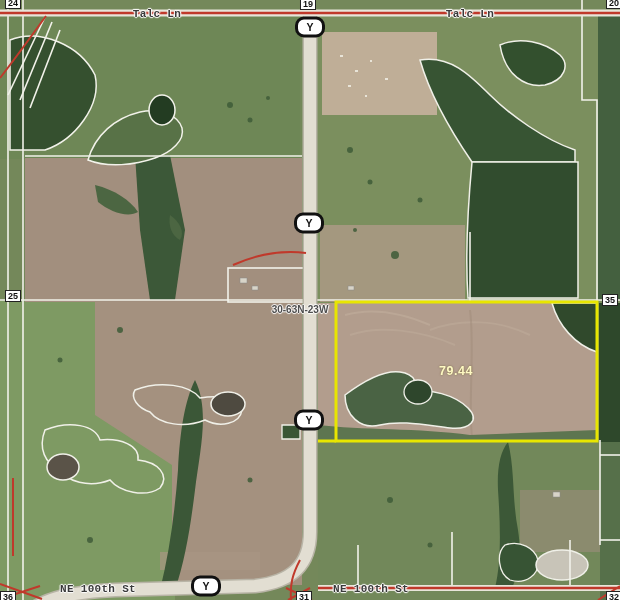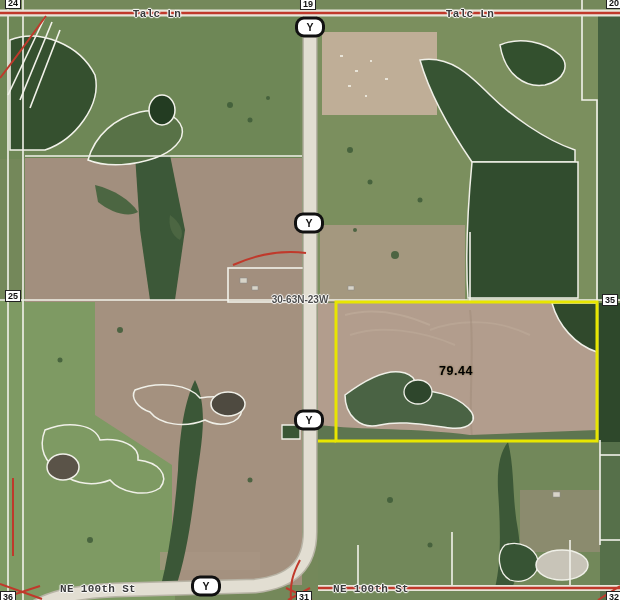"30-63N-23W" div.township-label { top: 299px -> 309px }
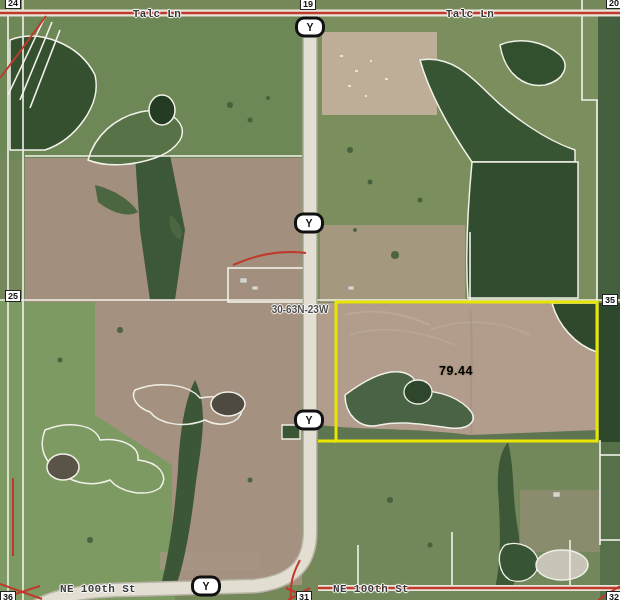"79.44" .acreage-label { color: #000000 -> #fef9c3 }
